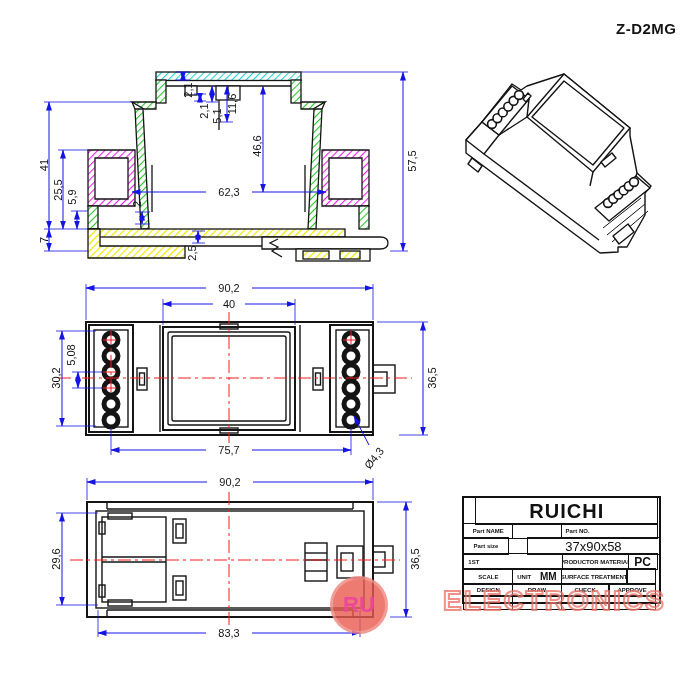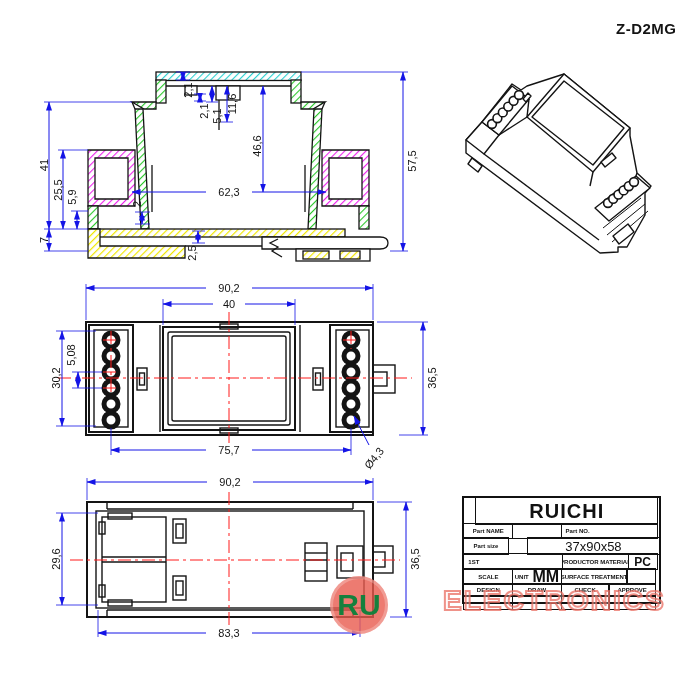"MM" .mm { font-size: 16px -> 10px }
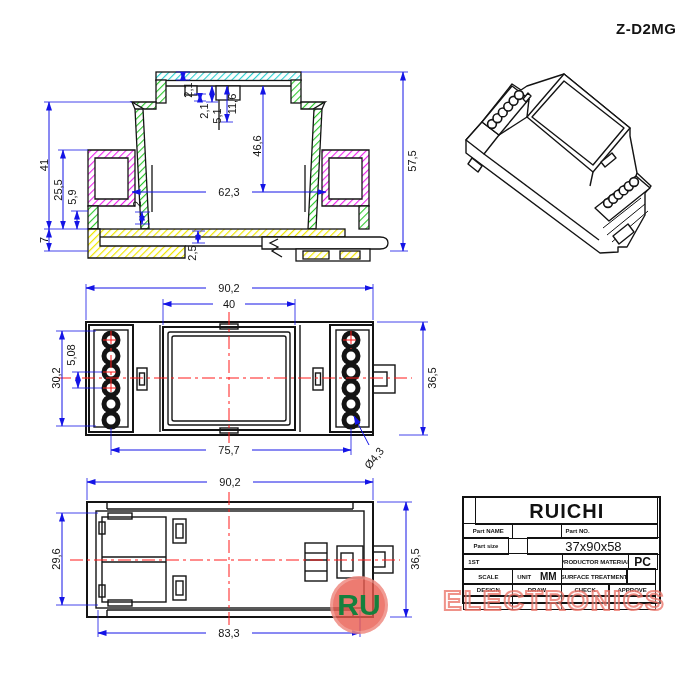"RU" .wm-ru { color: #15803d -> #ec4899; font-size: 30px -> 22px }
